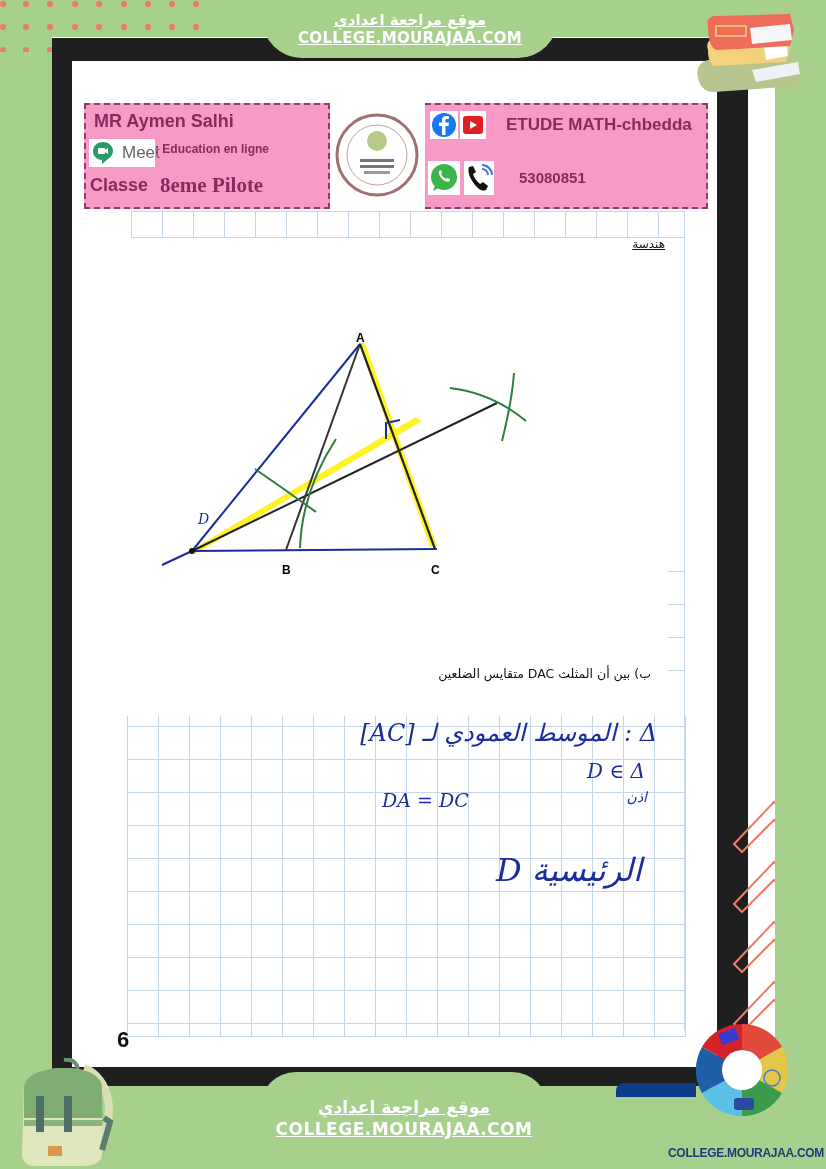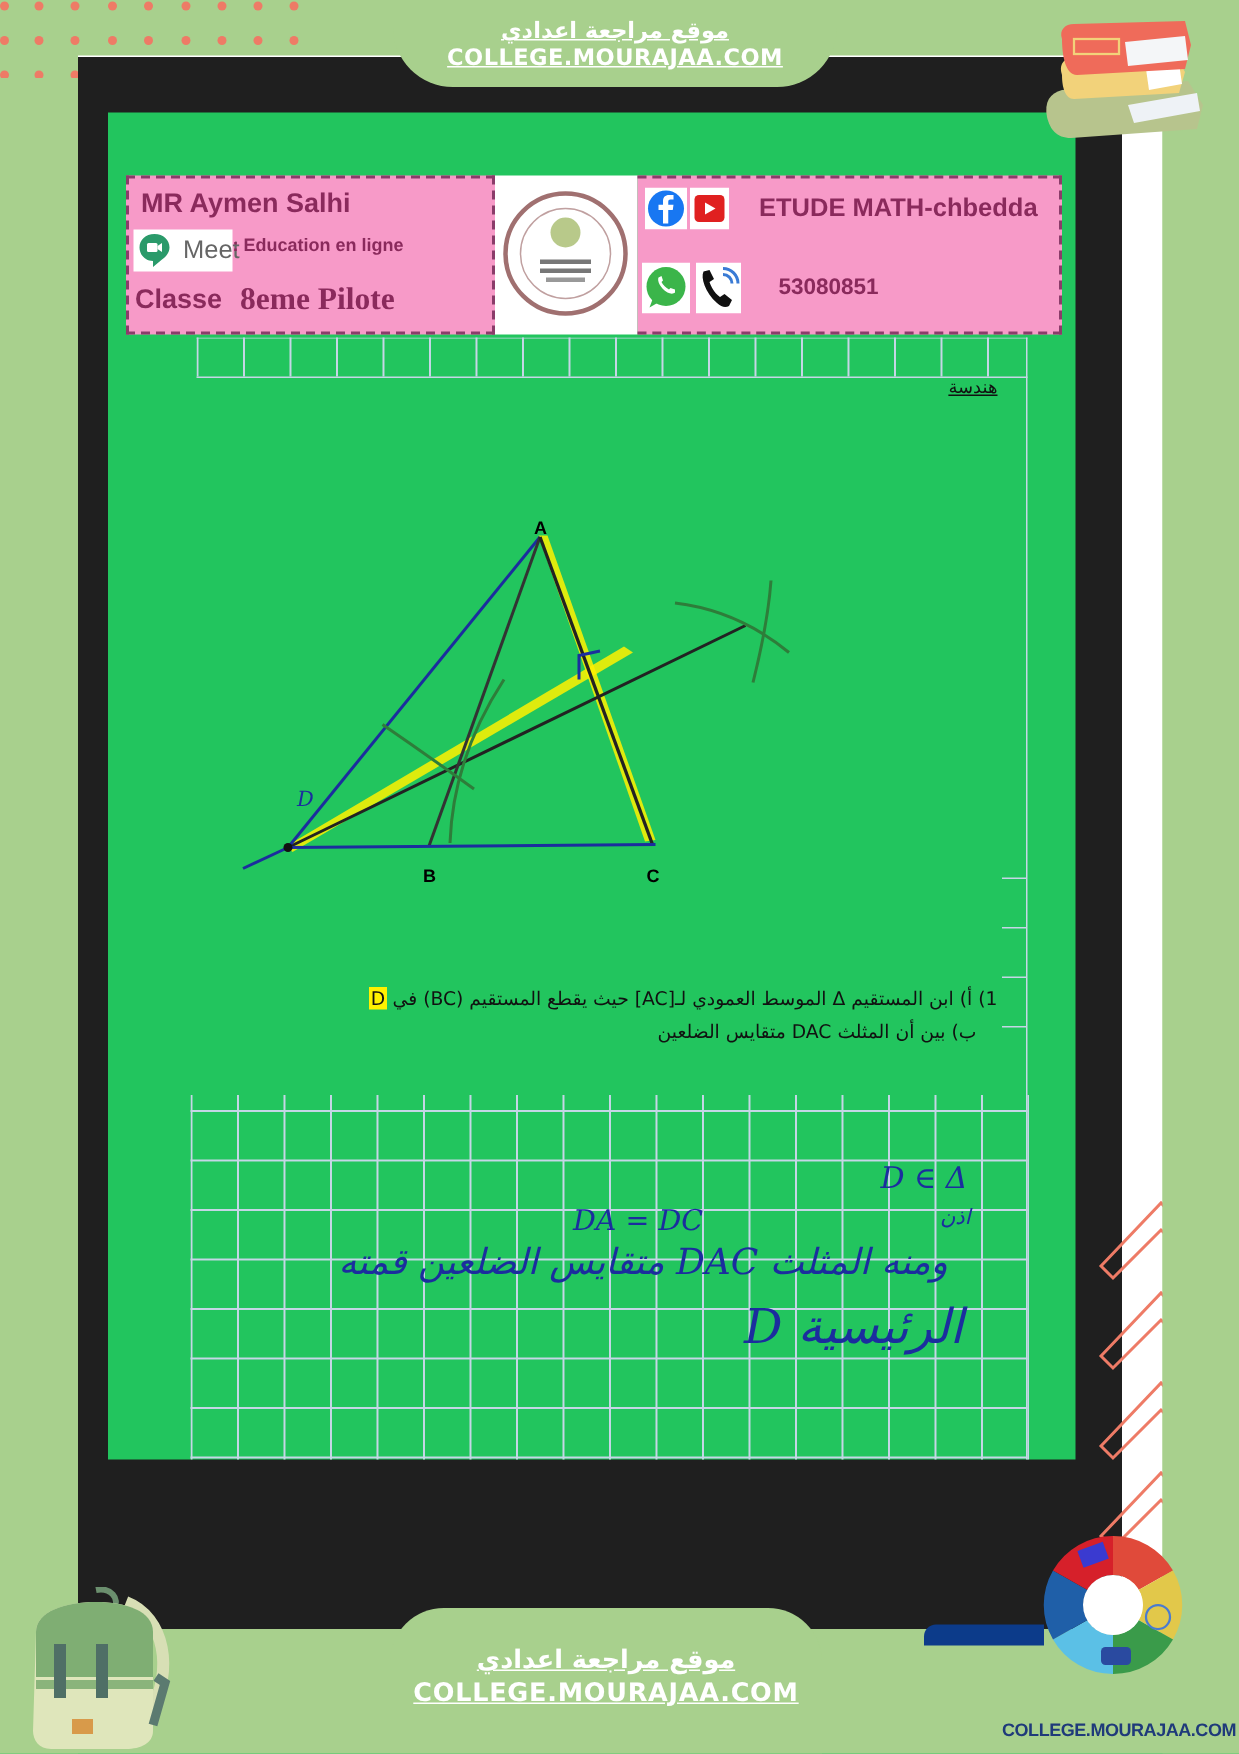"MR Aymen Salhi" .page { background: #22c55e -> #ffffff; height: 898px -> 1006px; top: 75px -> 61px }
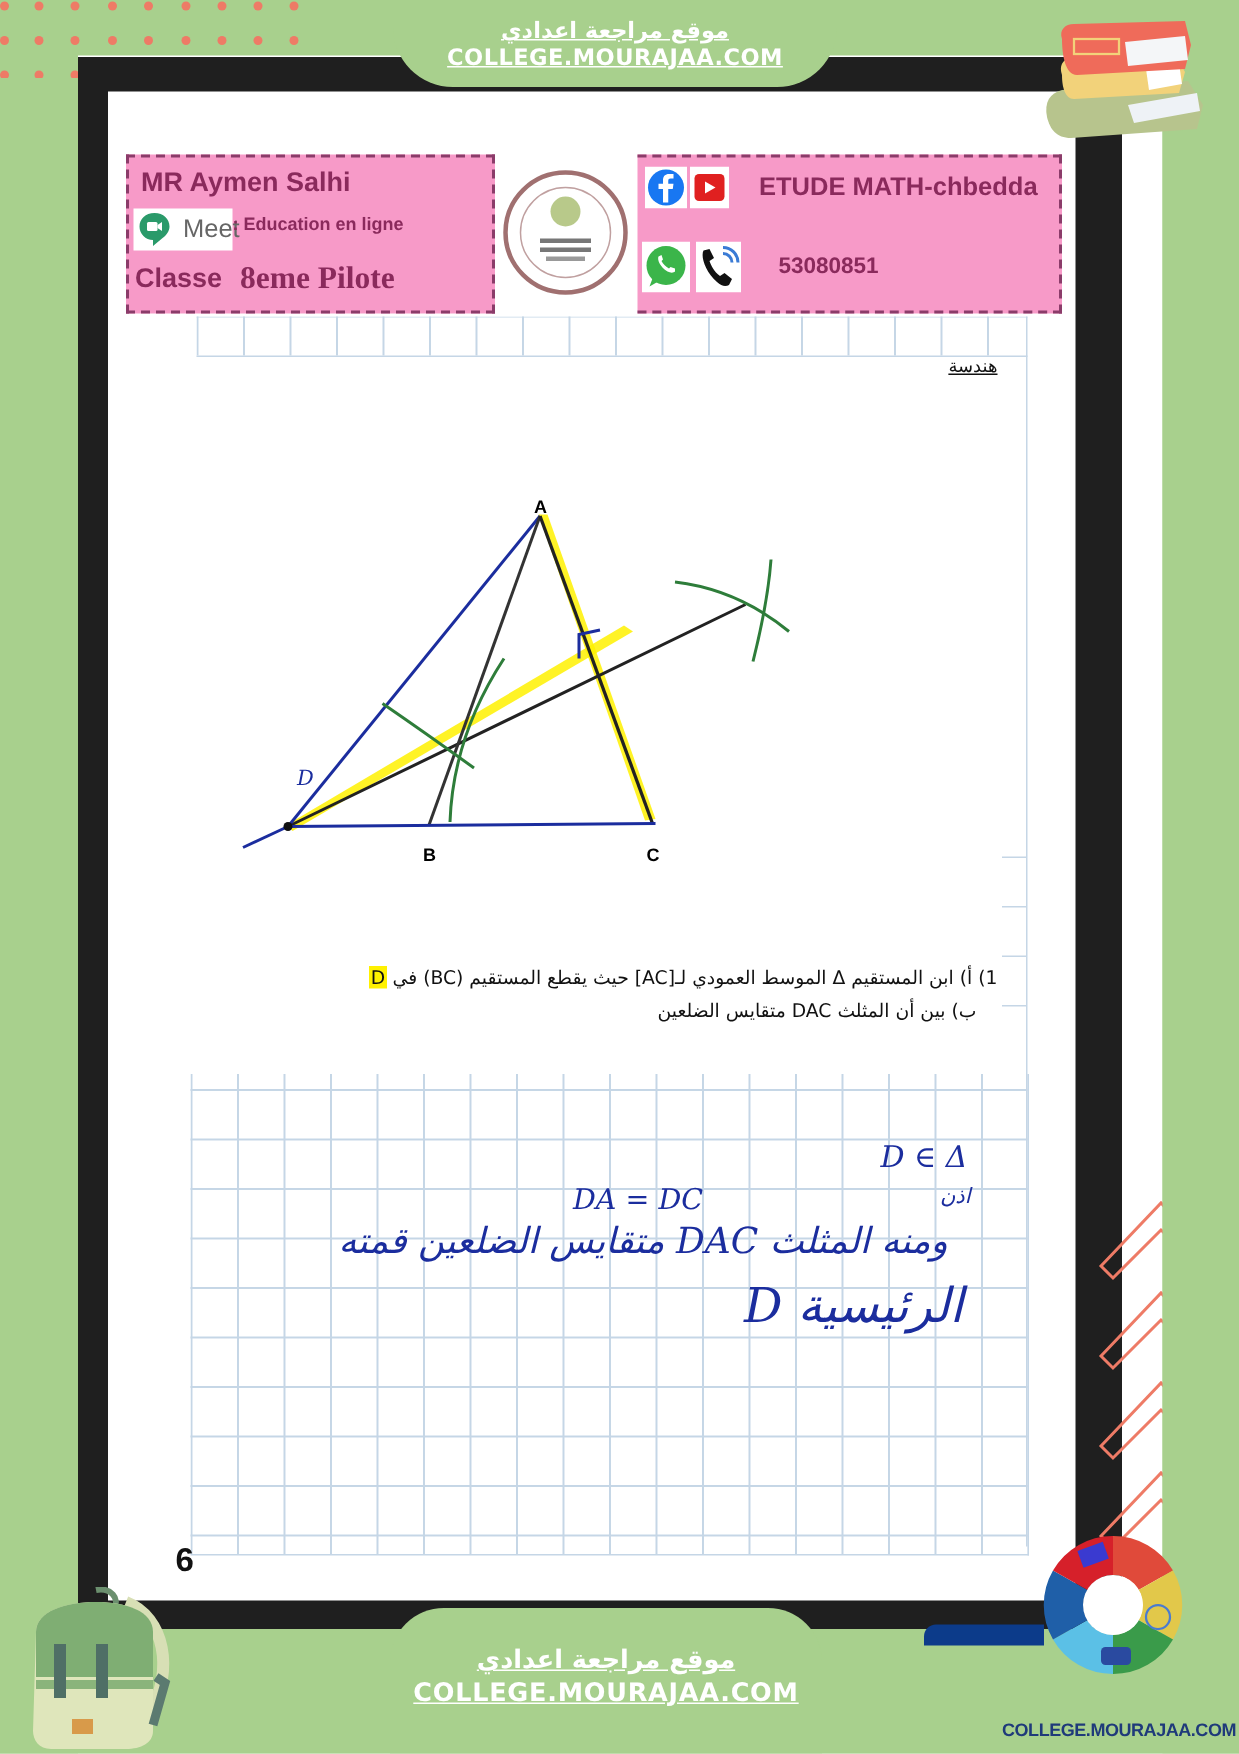"1) أ) ابن المستقيم Δ" div.ar-print { html: <div> <span>1) أ)</span> <span>ابن المستقيم Δ الموسط العمودي لـ[AC] حيث يقطع المستقيم (BC) في</span> <span>D</span> </div> -> none }
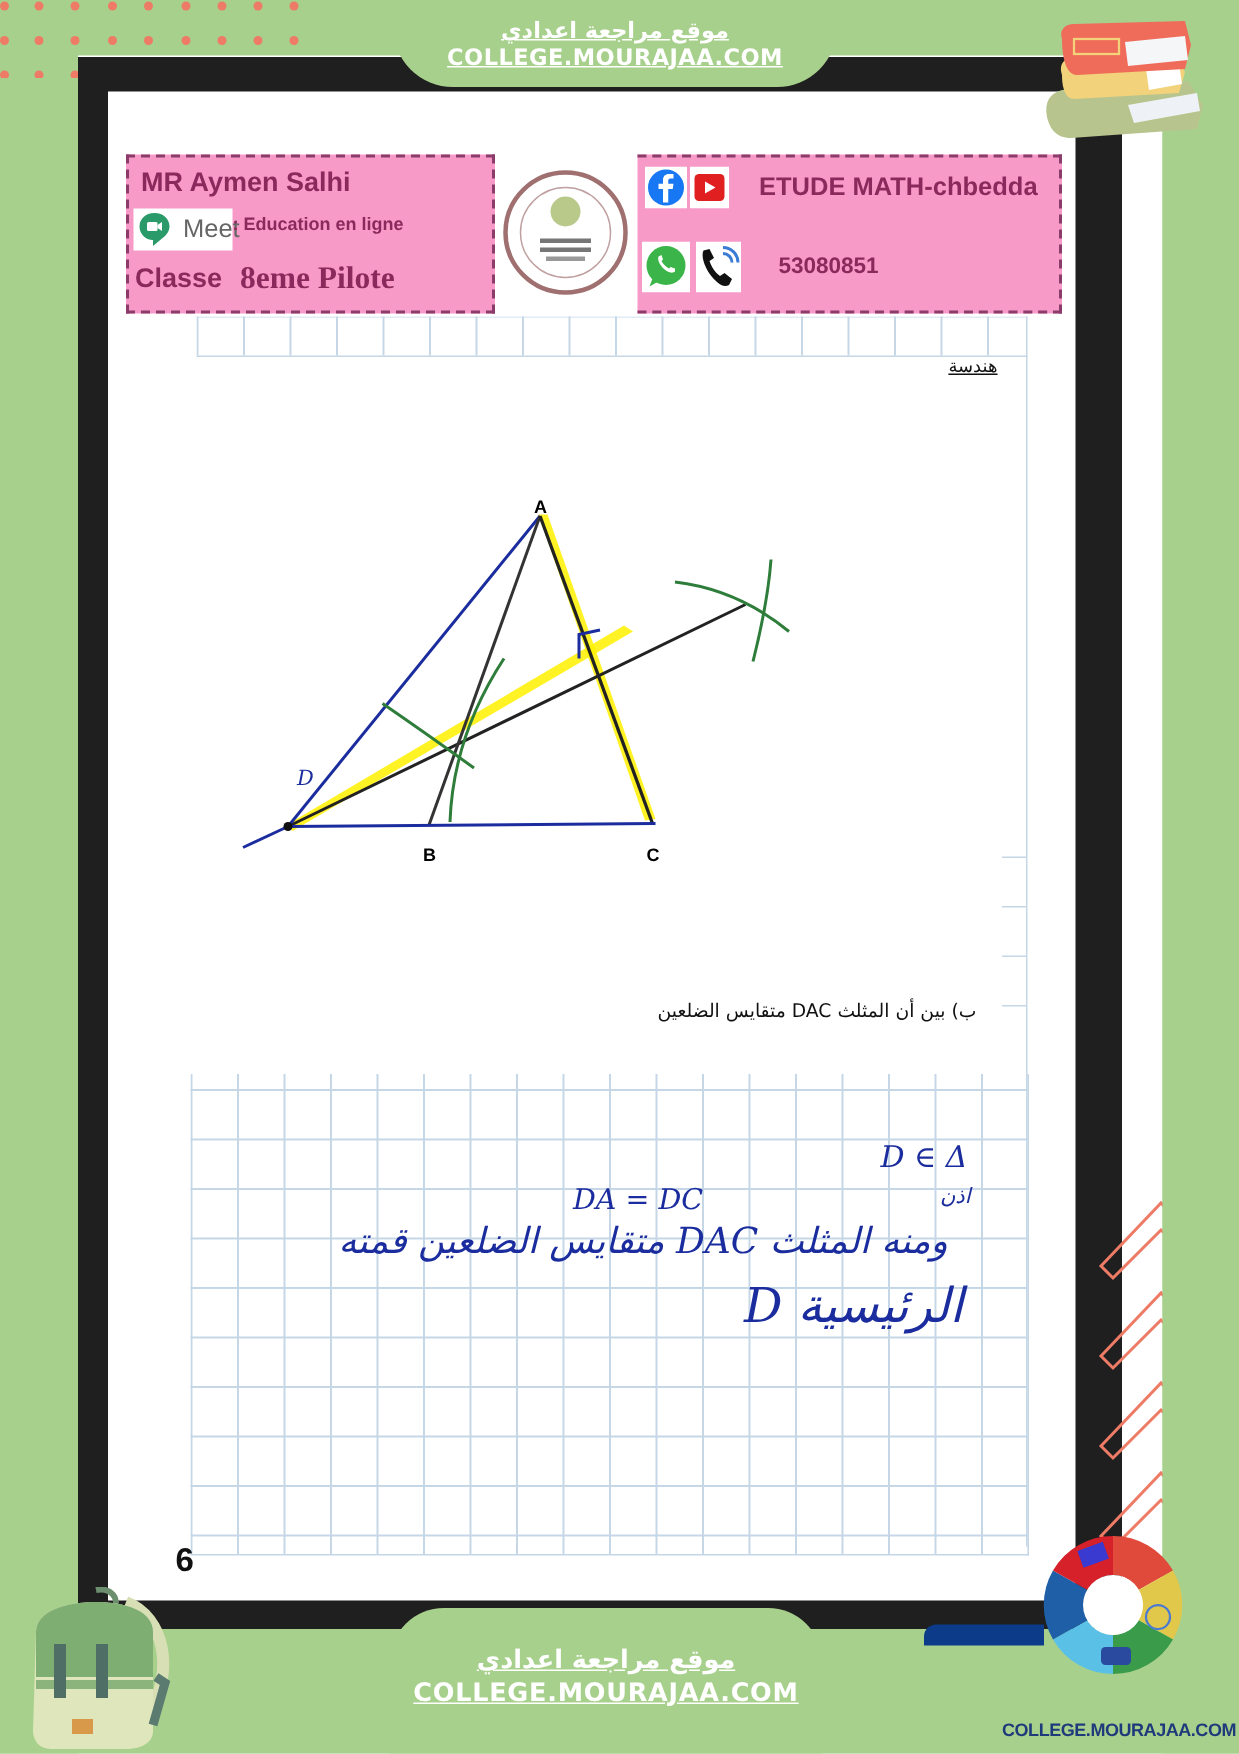"Δ : الموسط العمودي لـ" div.hand { html: none -> <div>Δ : الموسط العمودي لـ [AC]</div> }
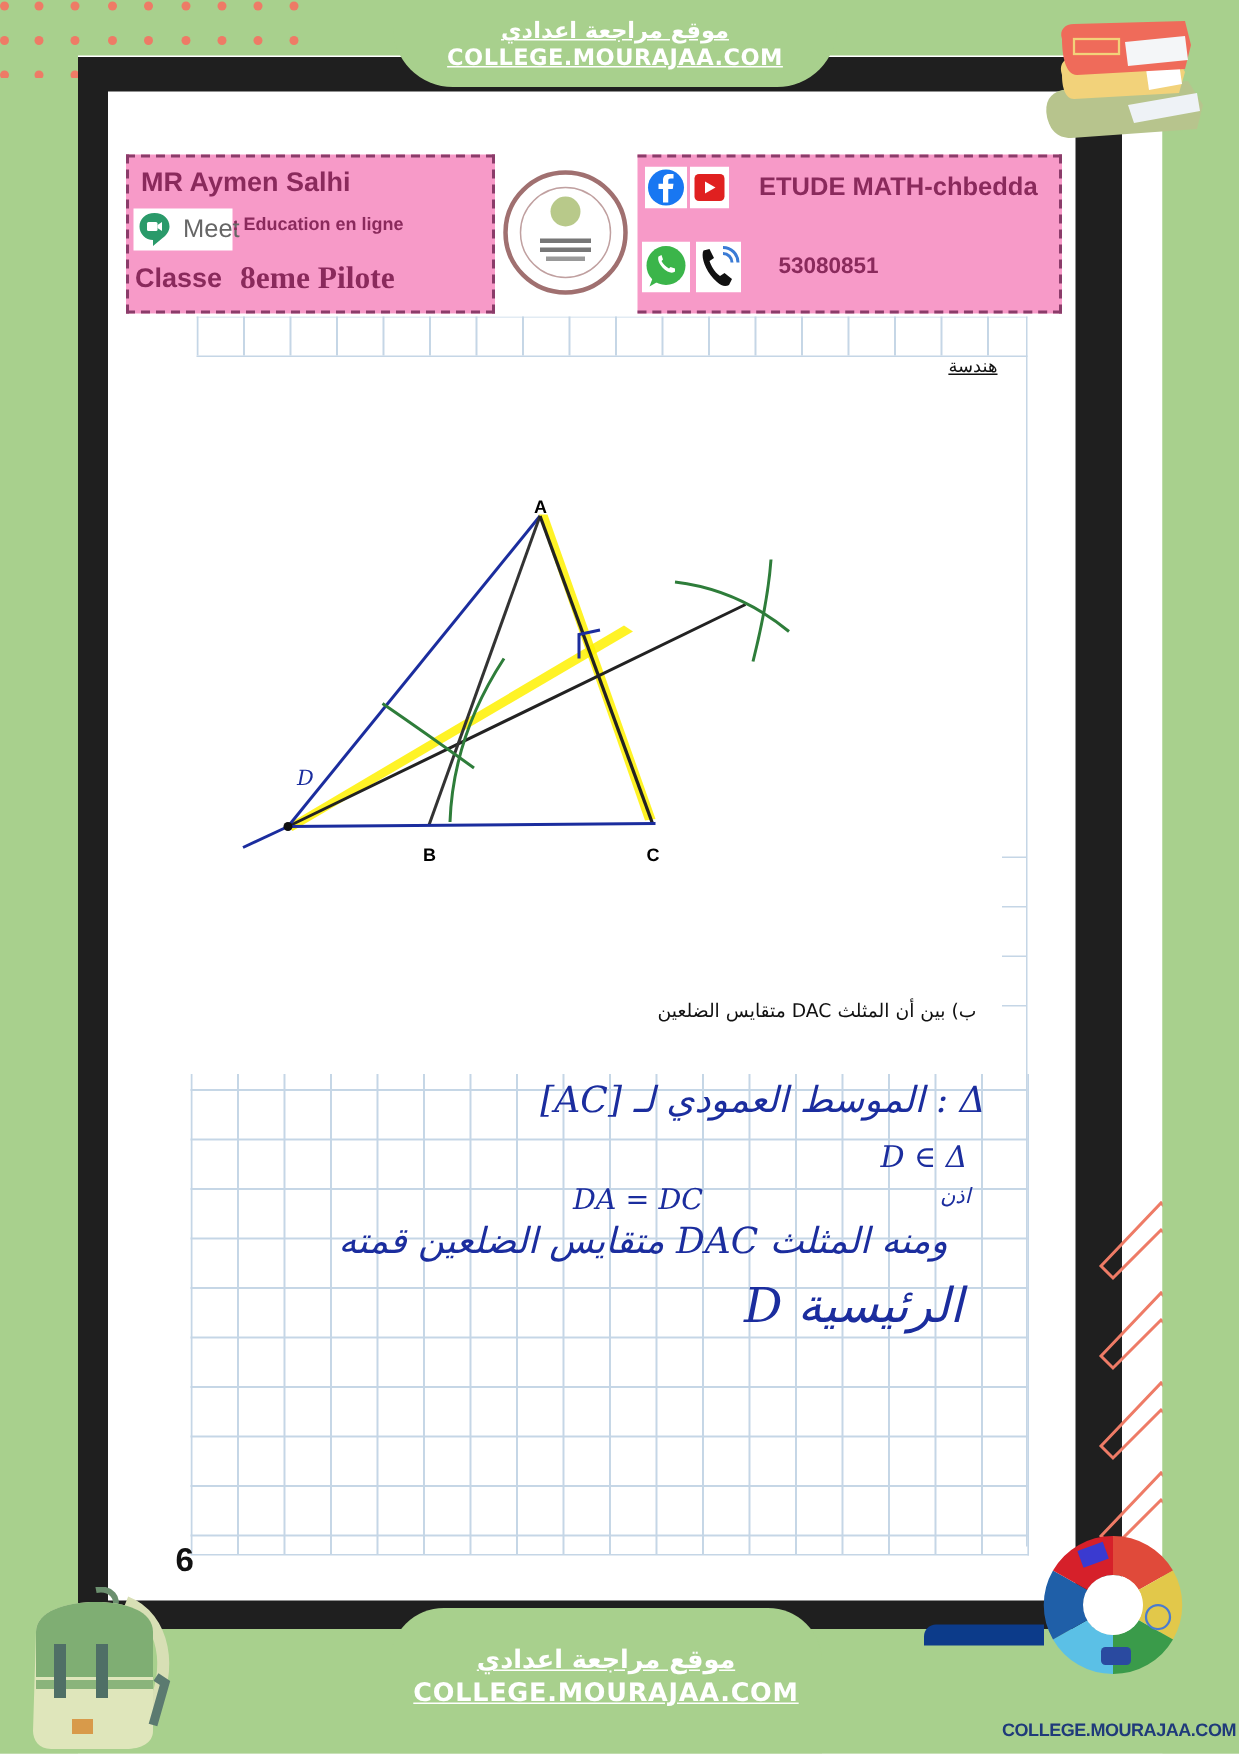"ومنه المثلث DAC متقايس الضلعين" div.hand { html: <div>ومنه المثلث DAC متقايس الضلعين قمته</div> -> none }
